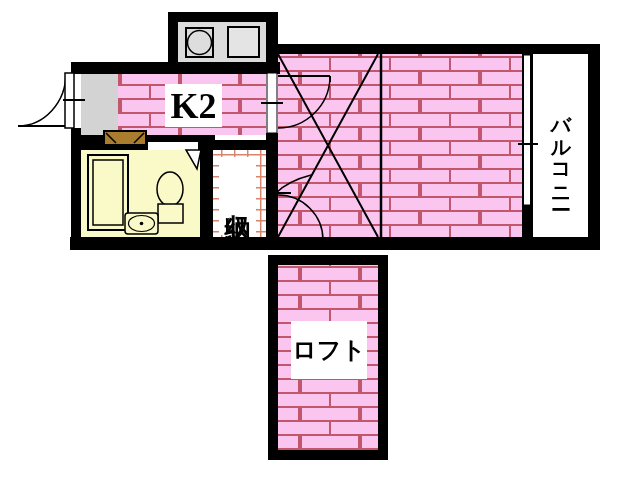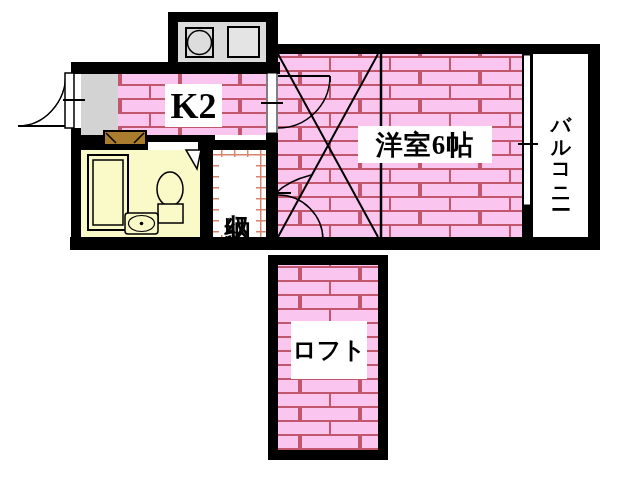"洋室6帖" div.label { html: <div>洋室6帖</div> -> none }
